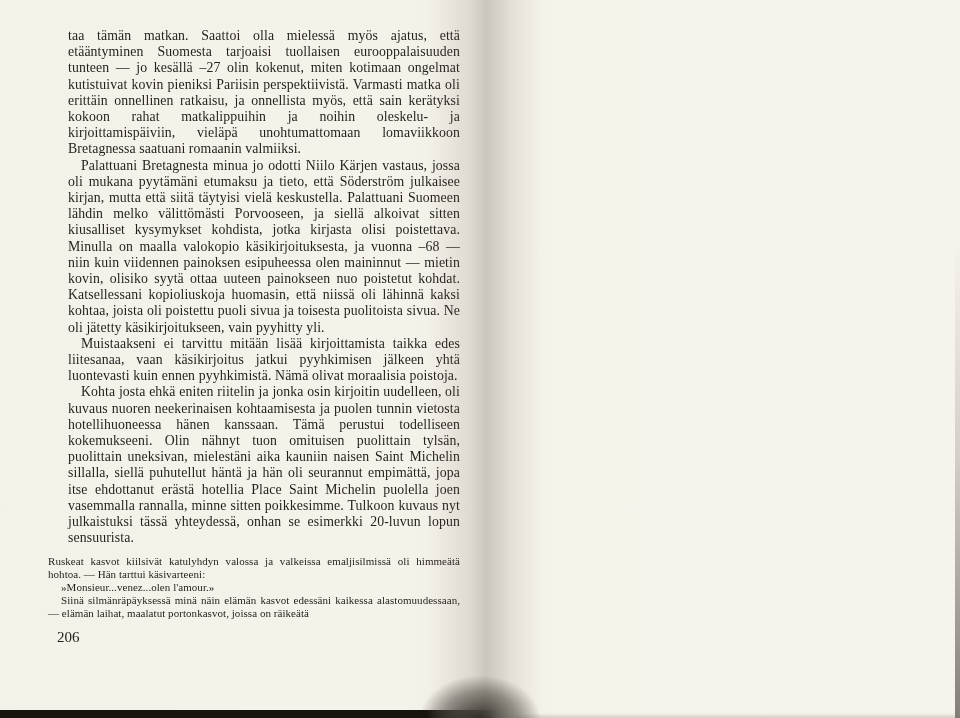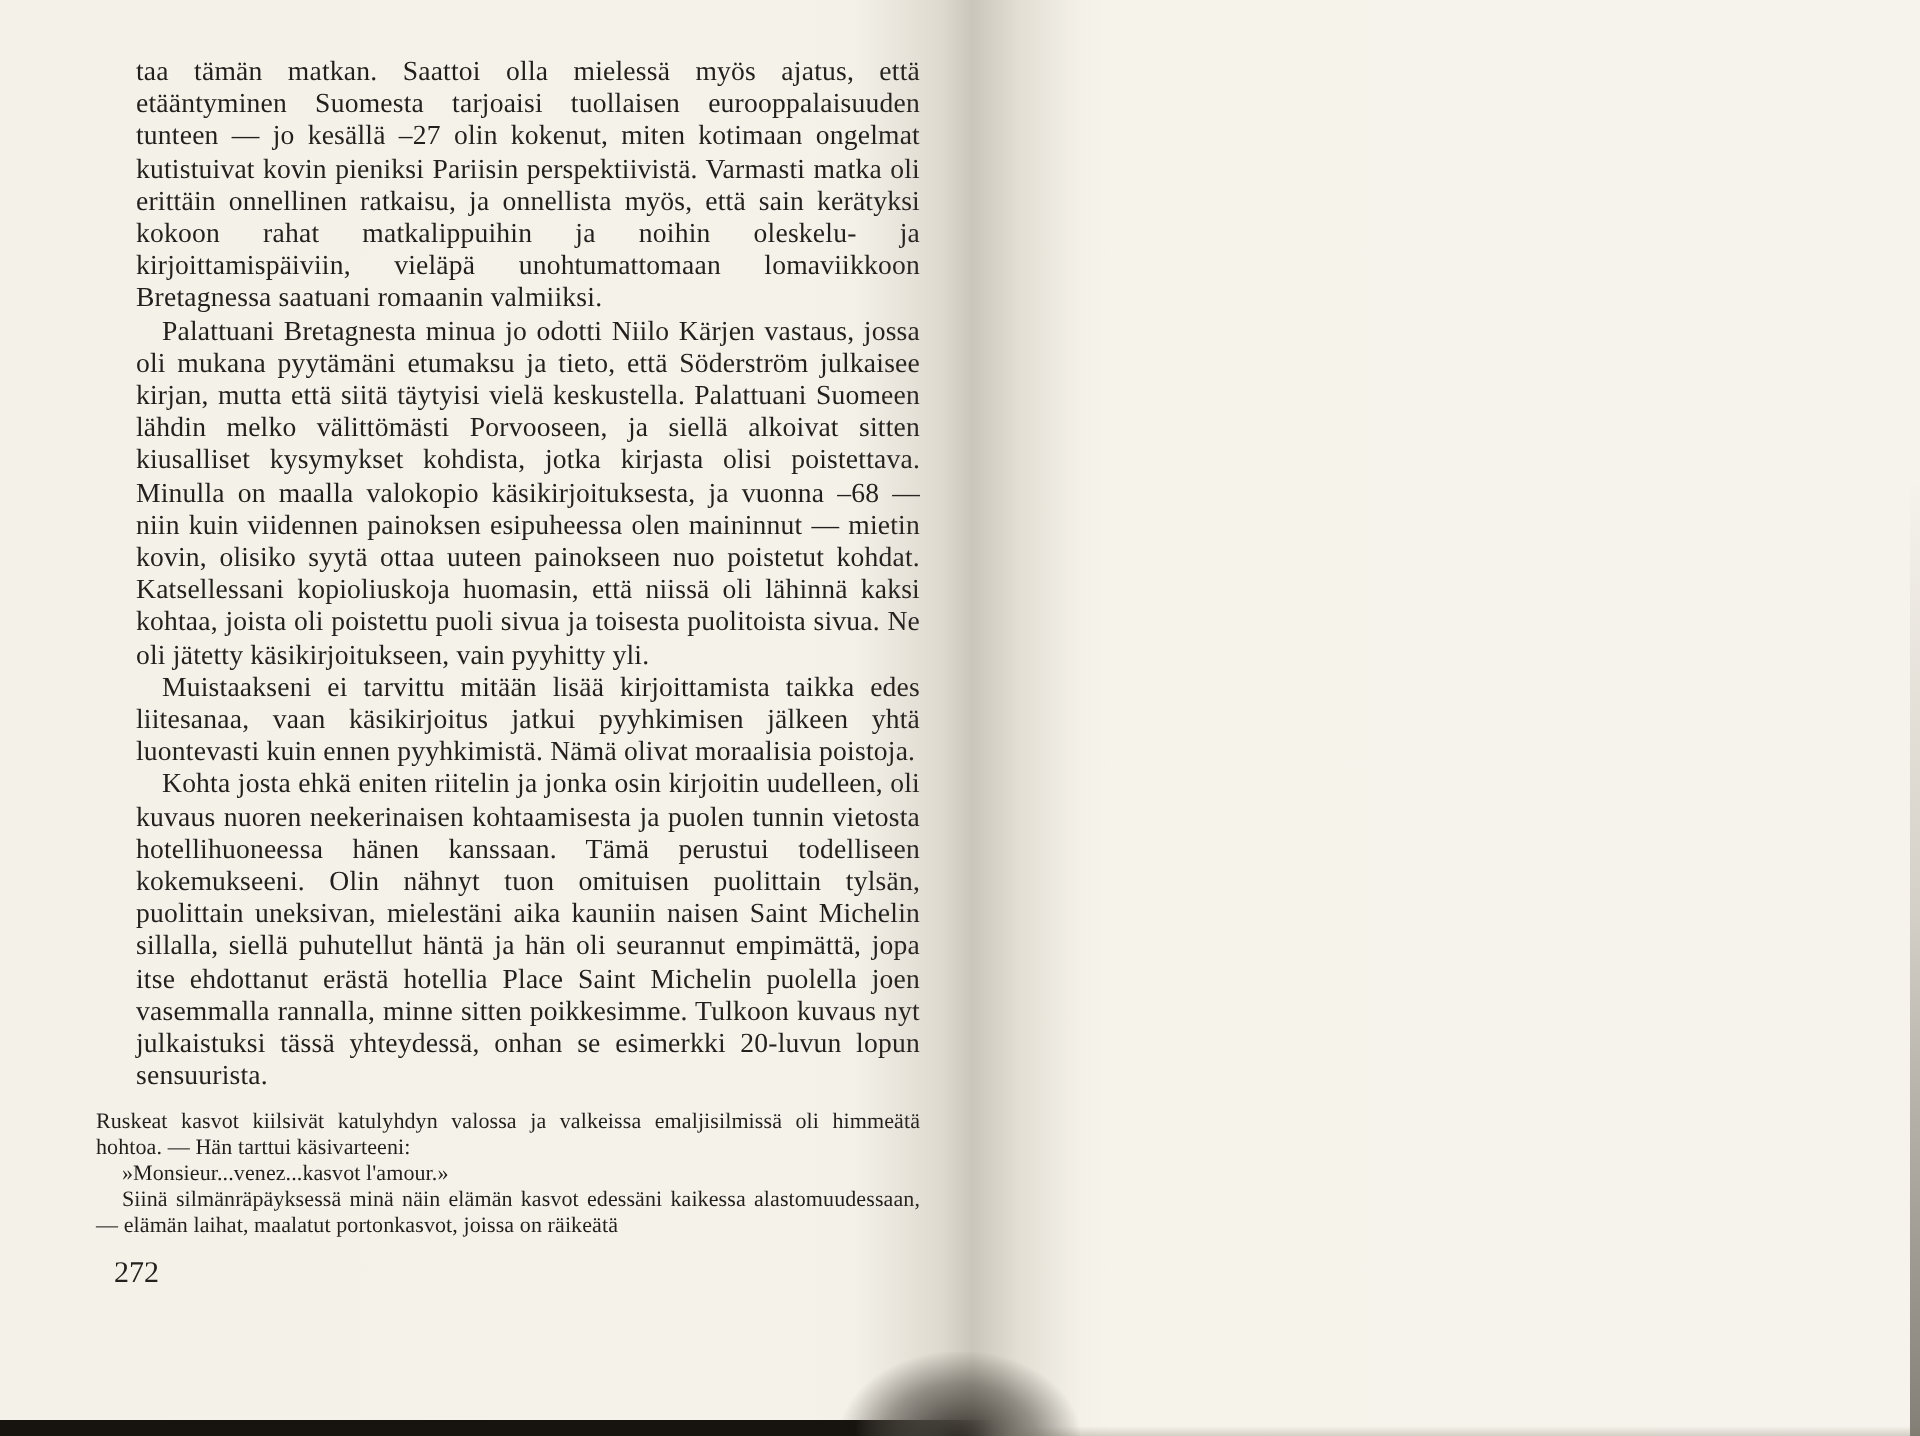"»Monsieur...venez...kasvot l'amour.»" p.para { text: Monsieur...venez...kasvot -> Monsieur...venez...olen }
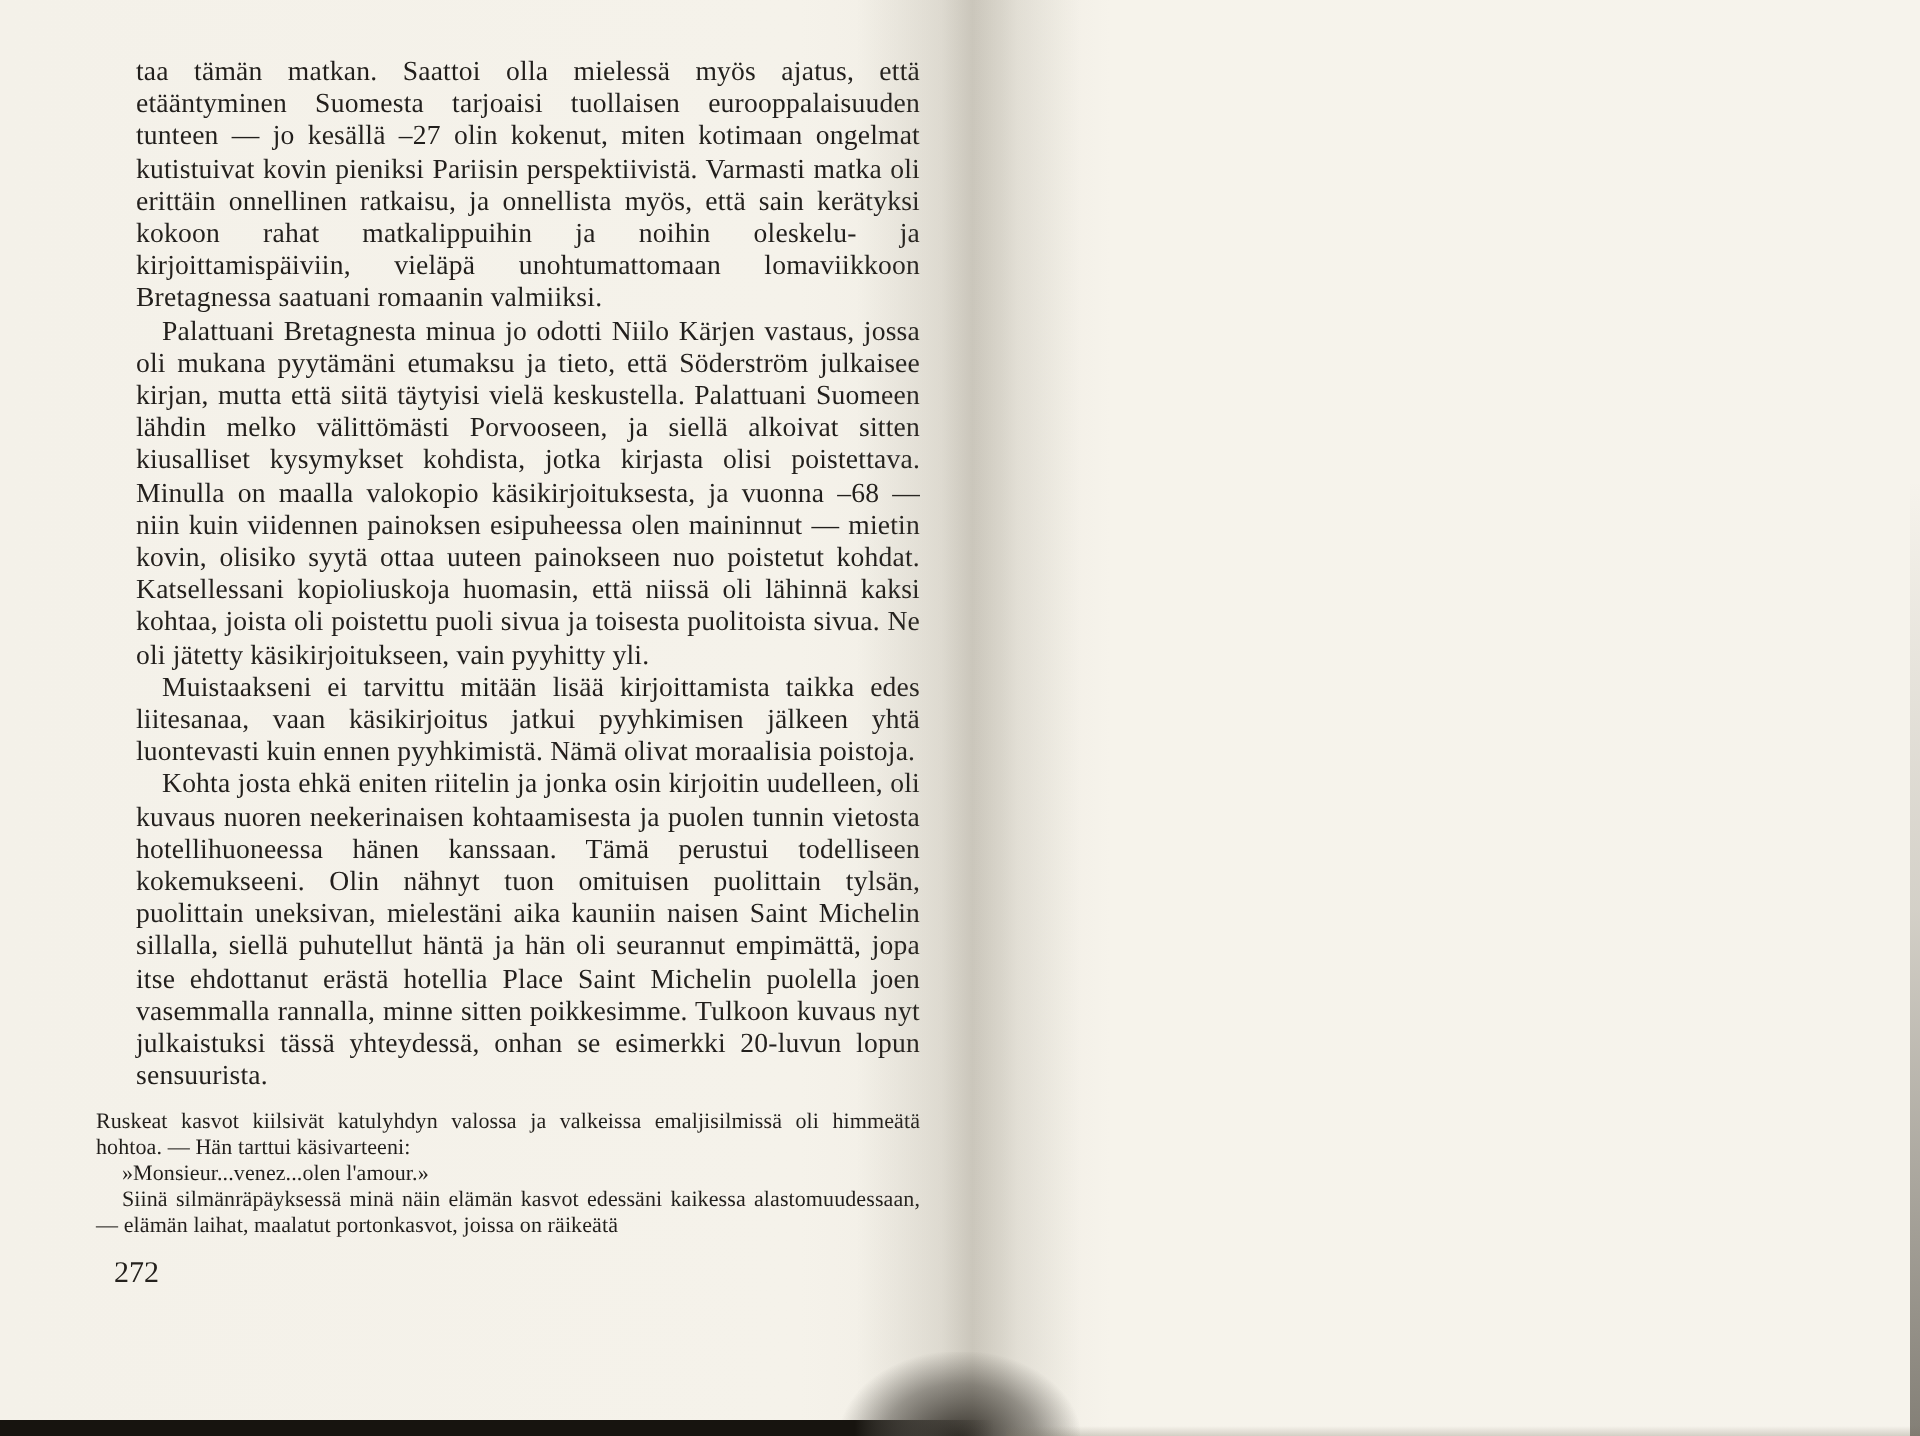"272" div.page-num { text: 272 -> 206 }
